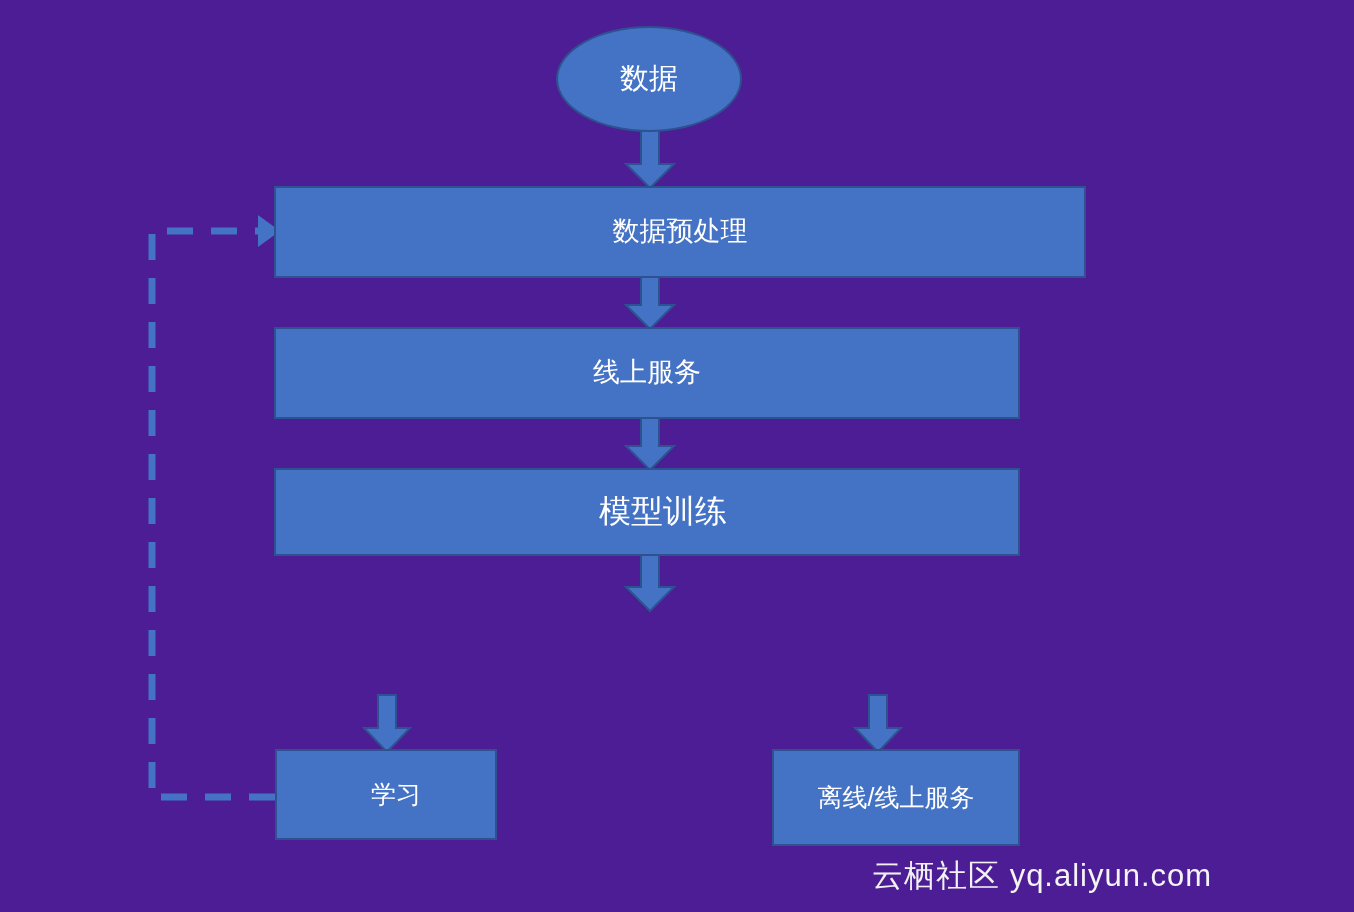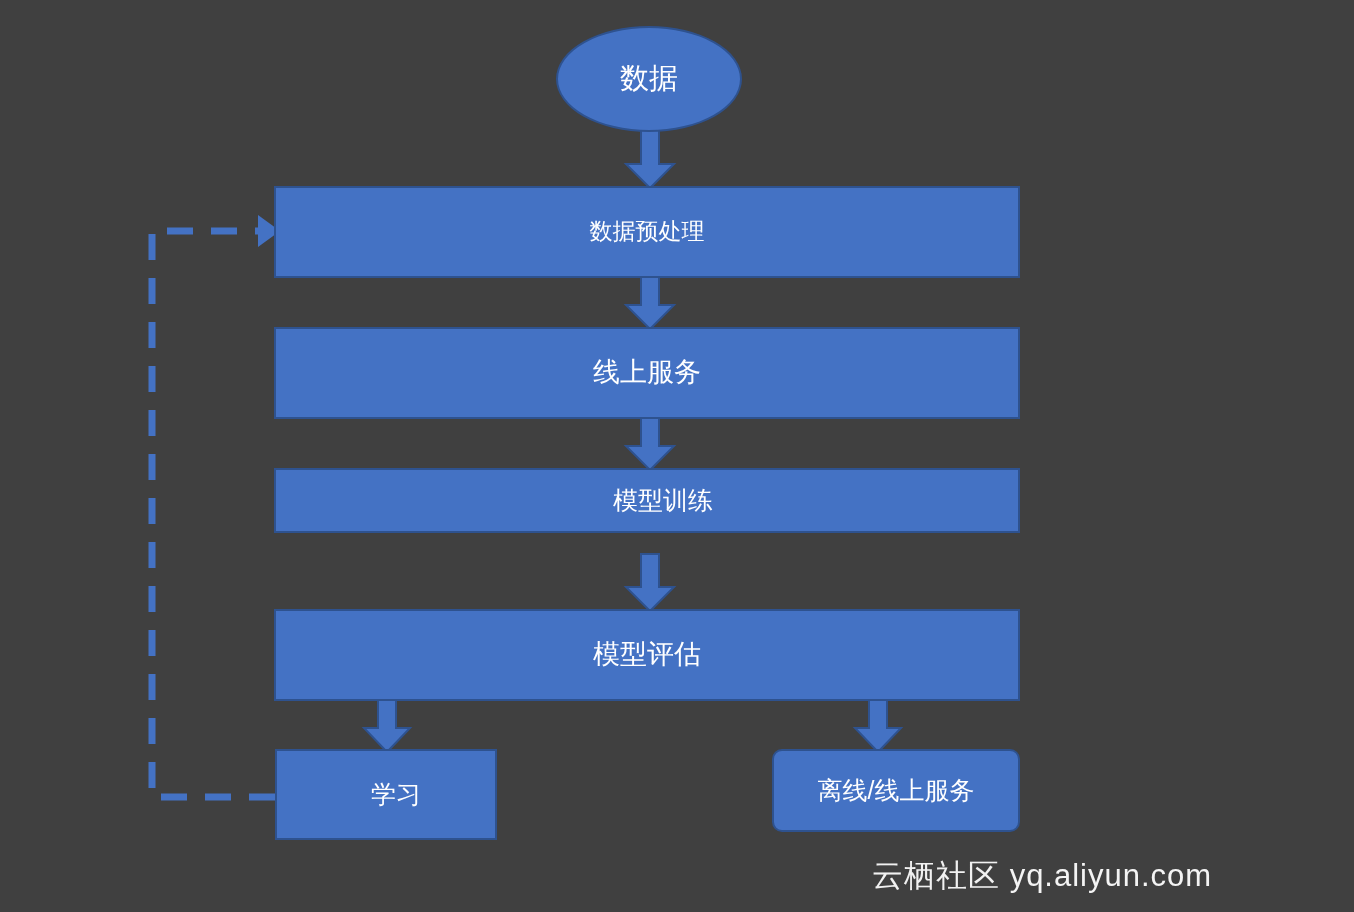"数据" #canvas { background: #404040 -> #4c1d95 }
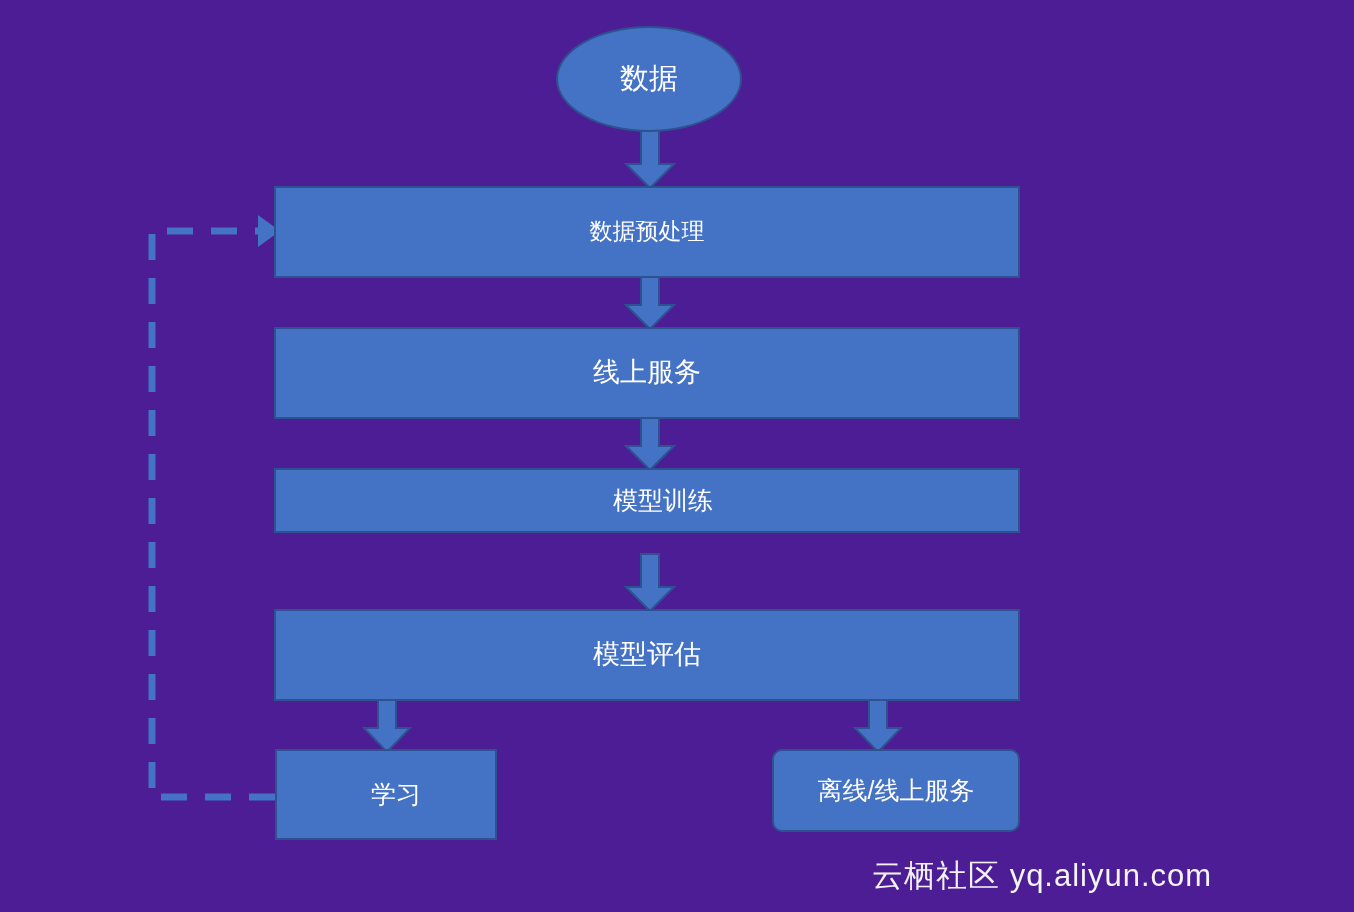"数据预处理" #node-preprocess { font-size: 23px -> 27px; width: 746px -> 812px }
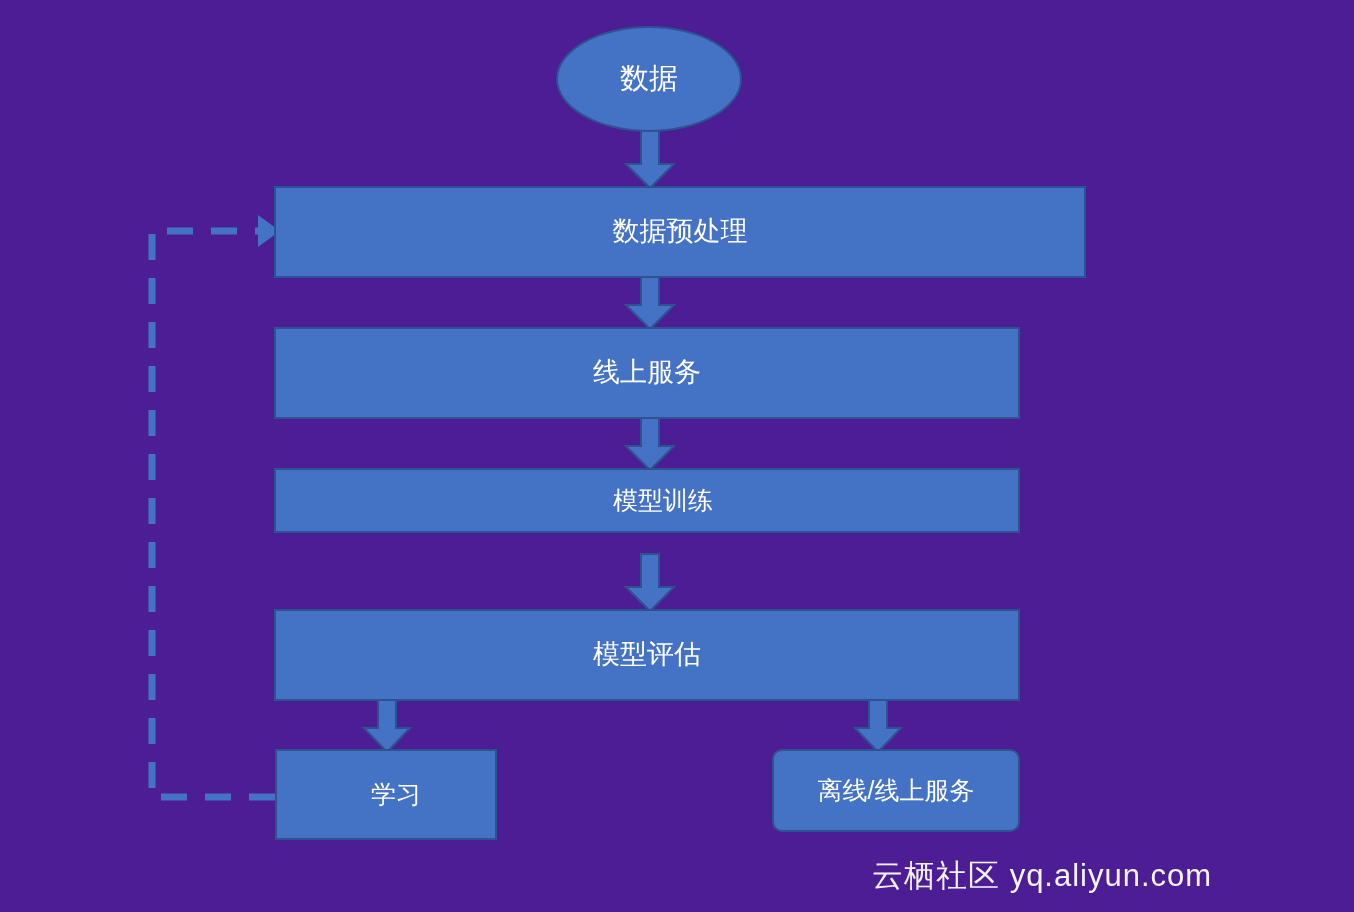"模型训练" #node-training { font-size: 25px -> 32px; height: 65px -> 88px }
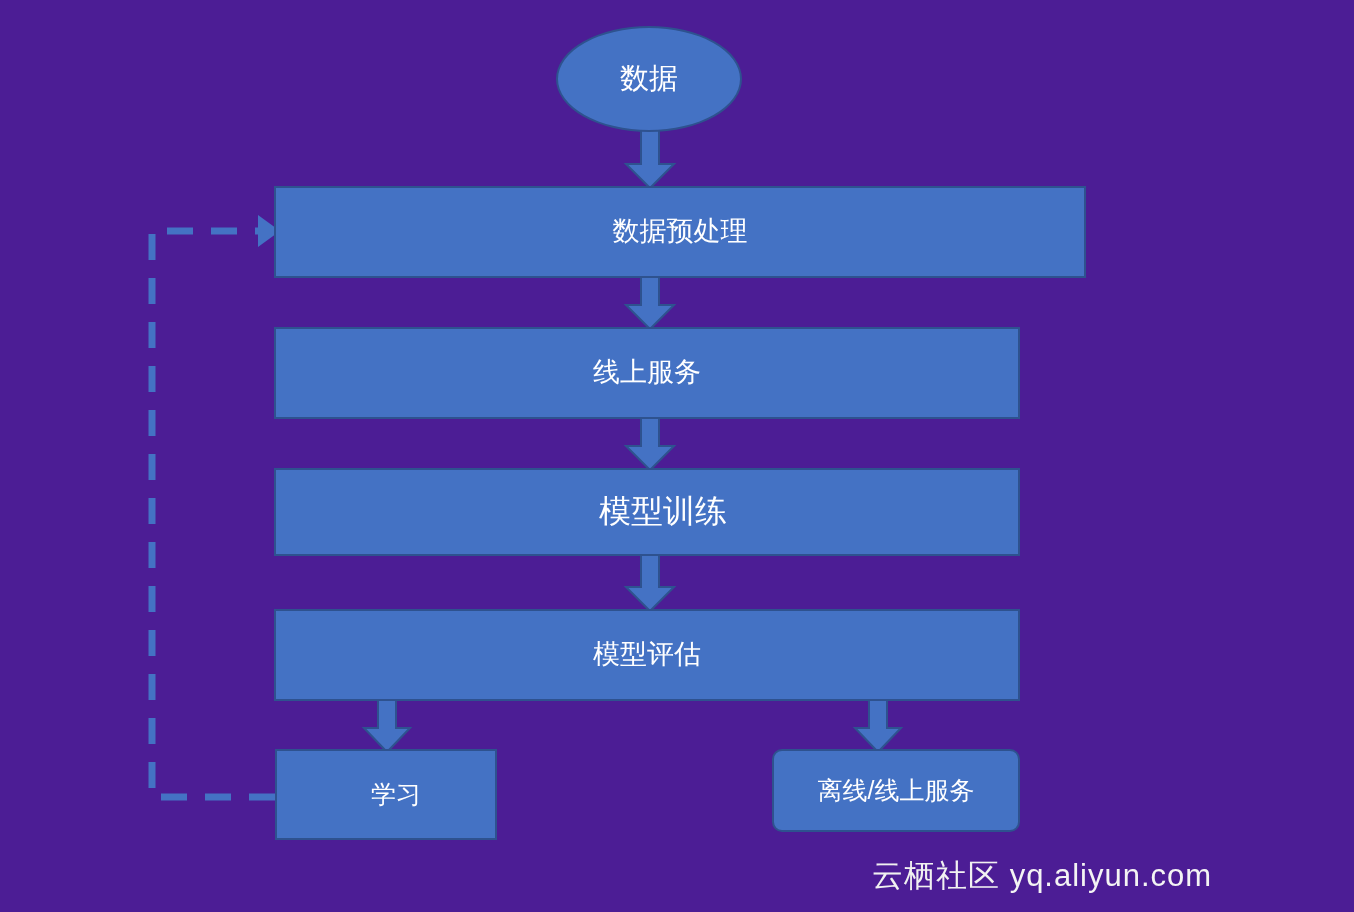"模型评估" div.node { html: <div> <span>模型评估</span> </div> -> none }
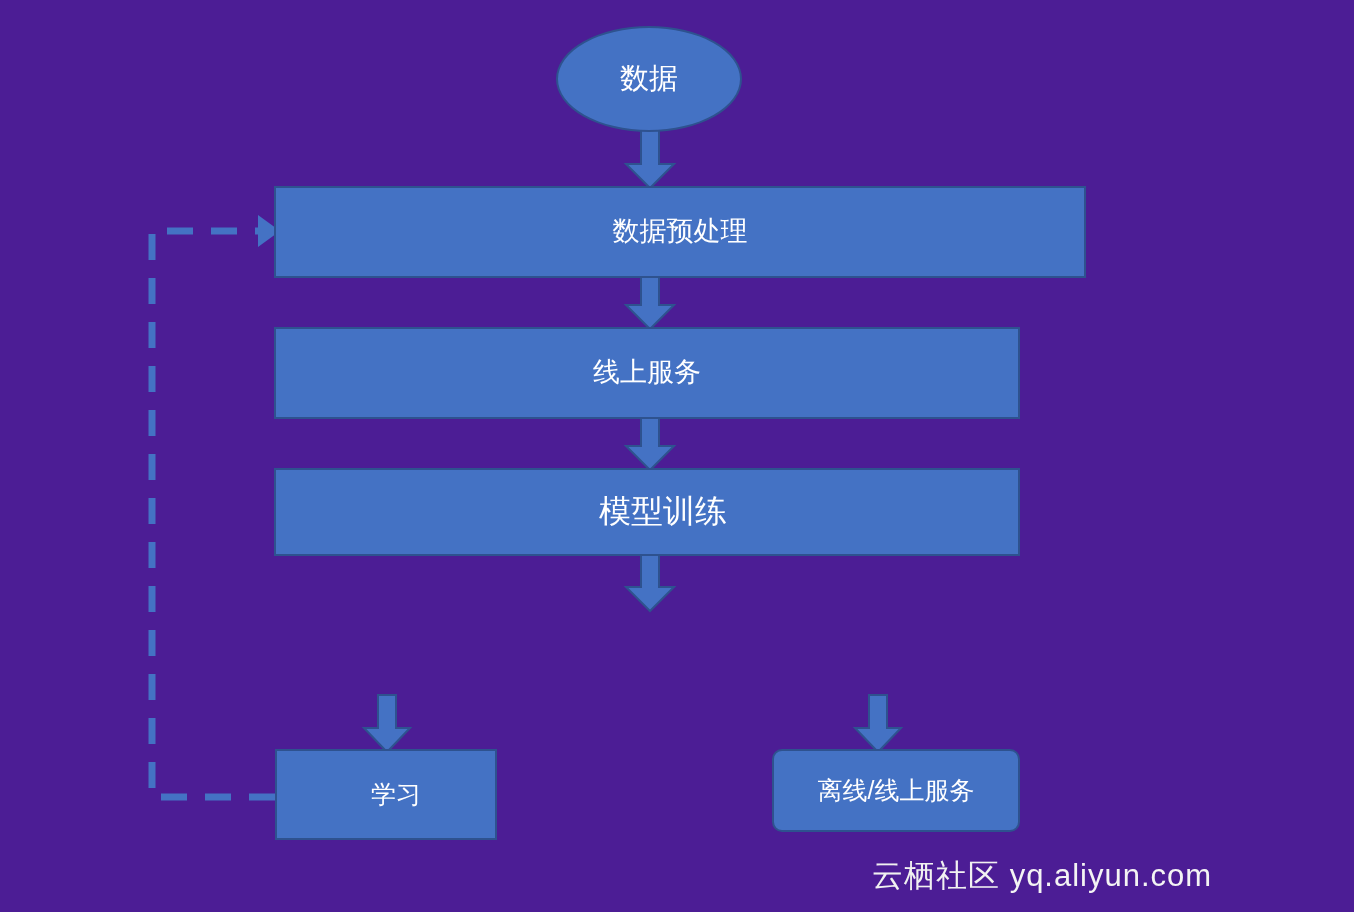"离线/线上服务" #node-service { border-radius: 10px -> none; height: 83px -> 97px }
